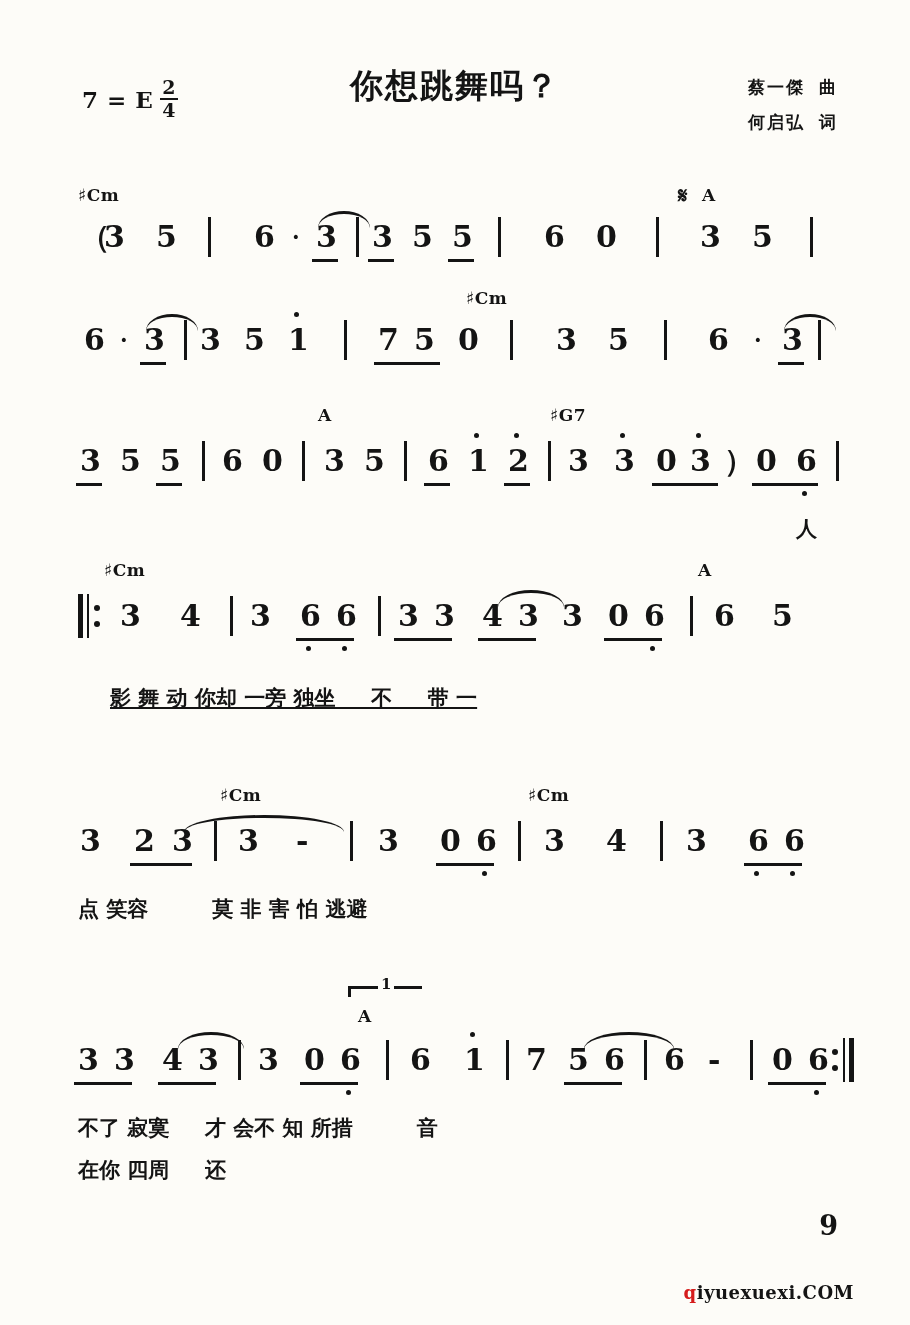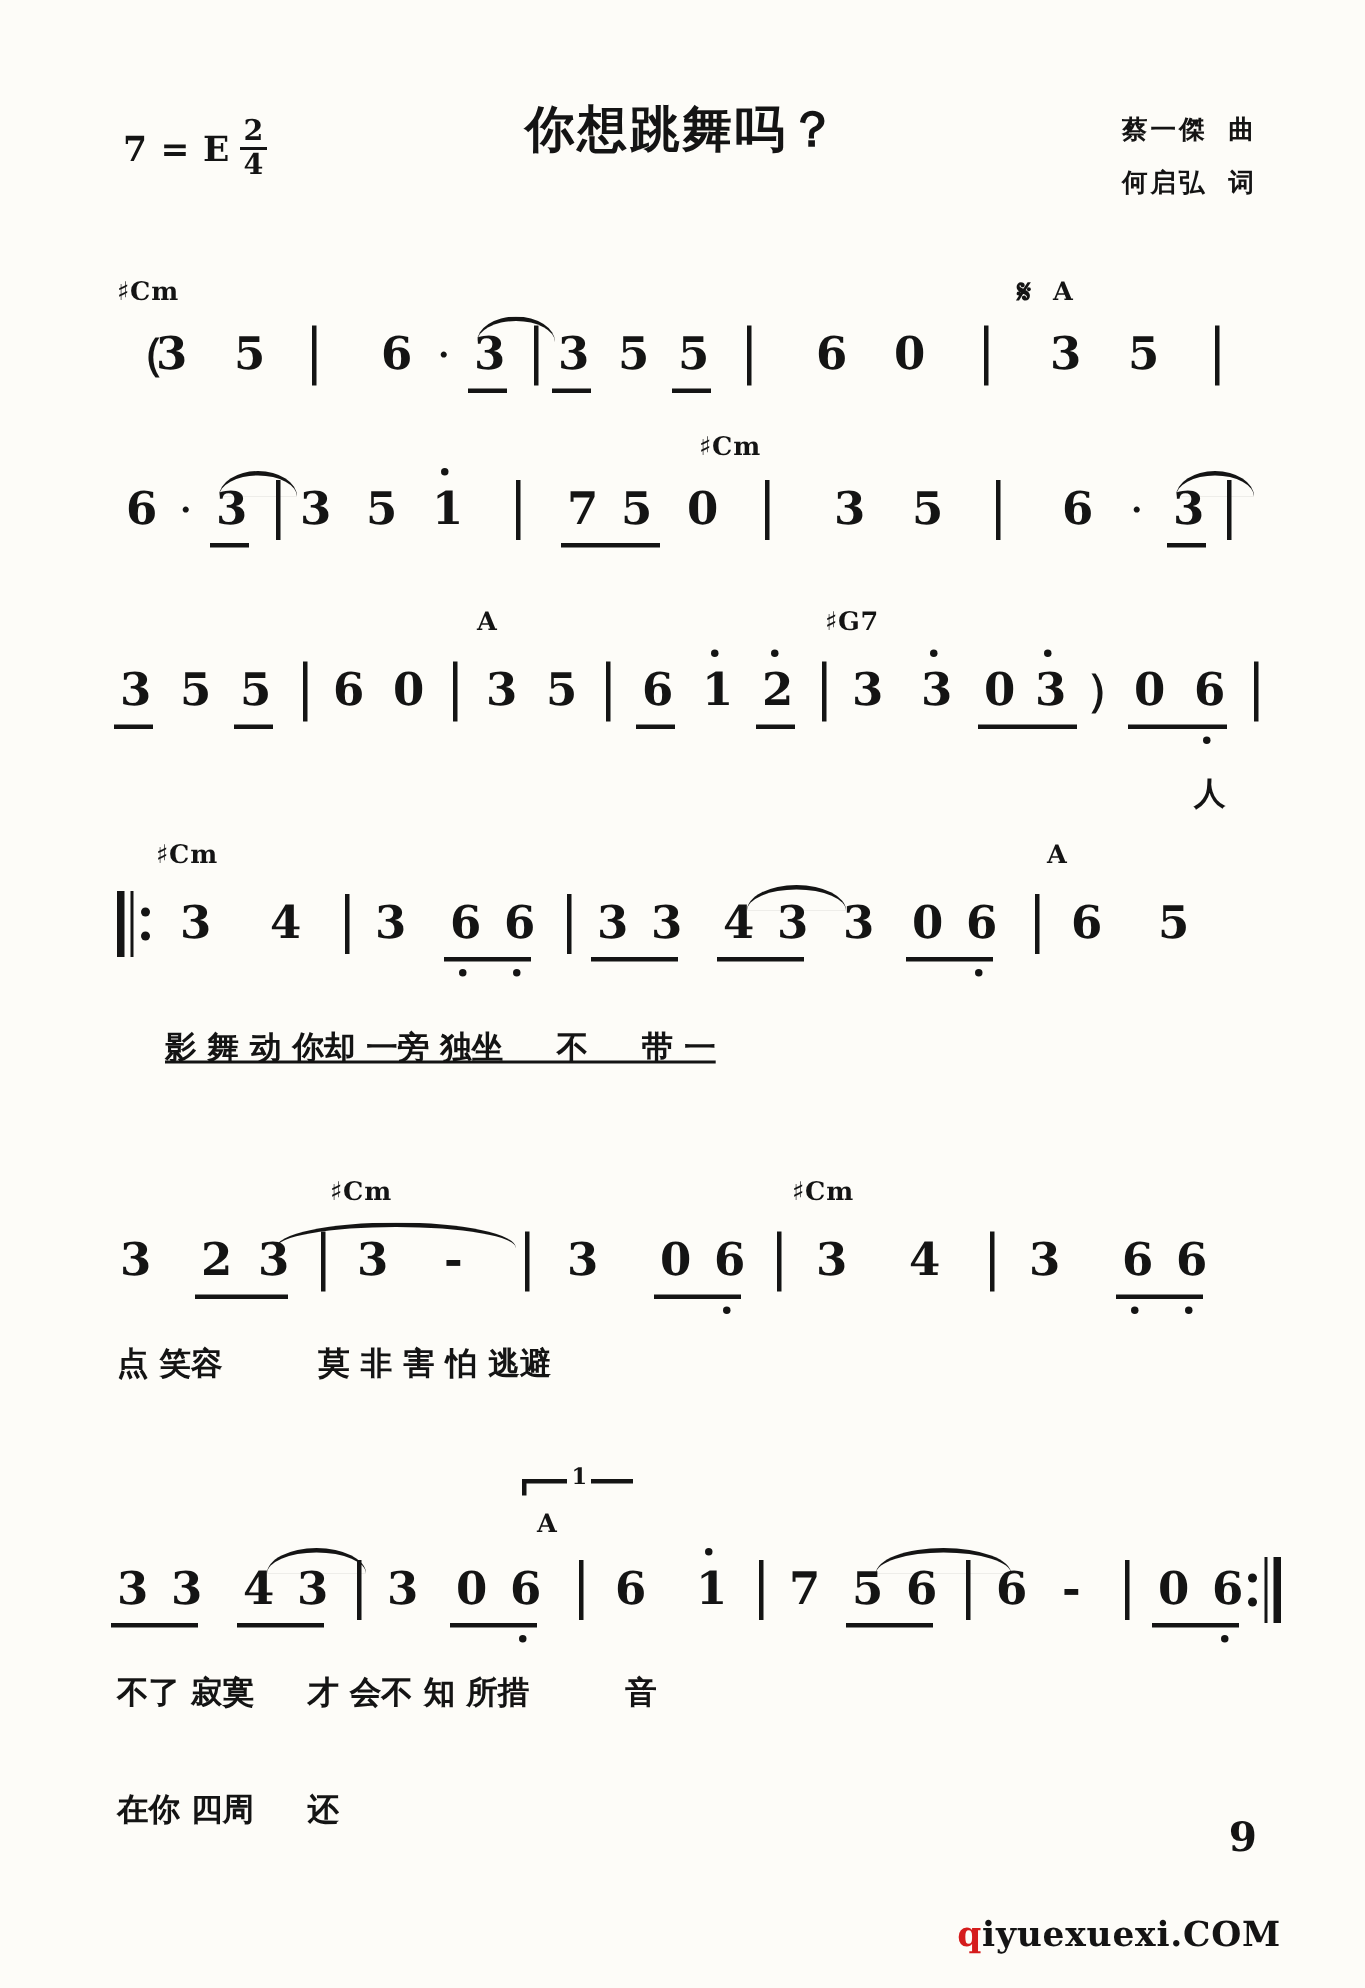"在你 四周 还" div.lyr { margin-top: 36px -> none }
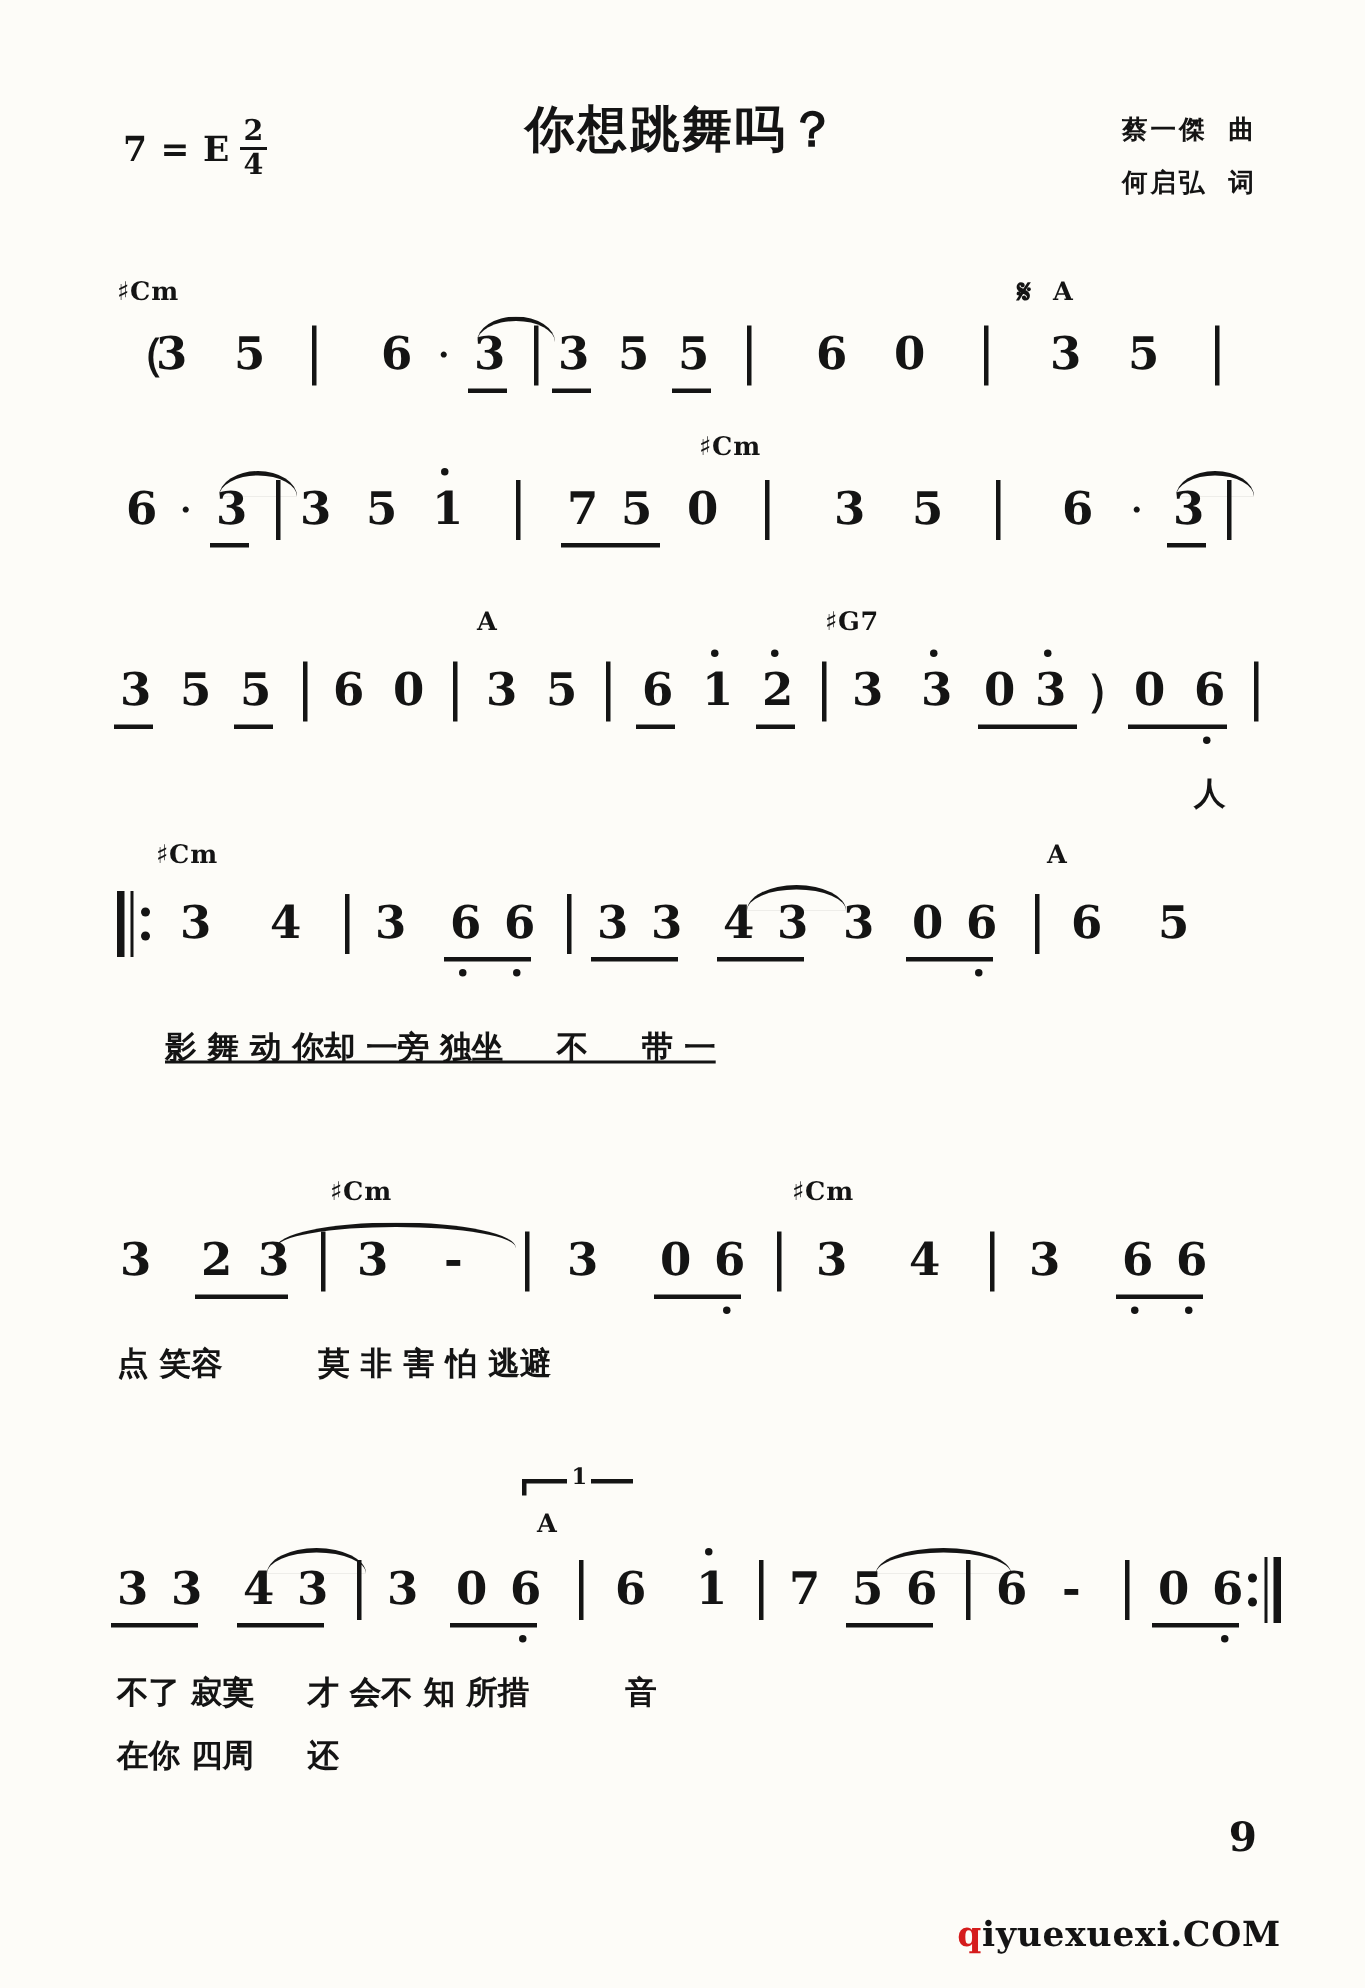"qiyuexuexi.COM" .watermark { font-size: 23px -> 18px }
